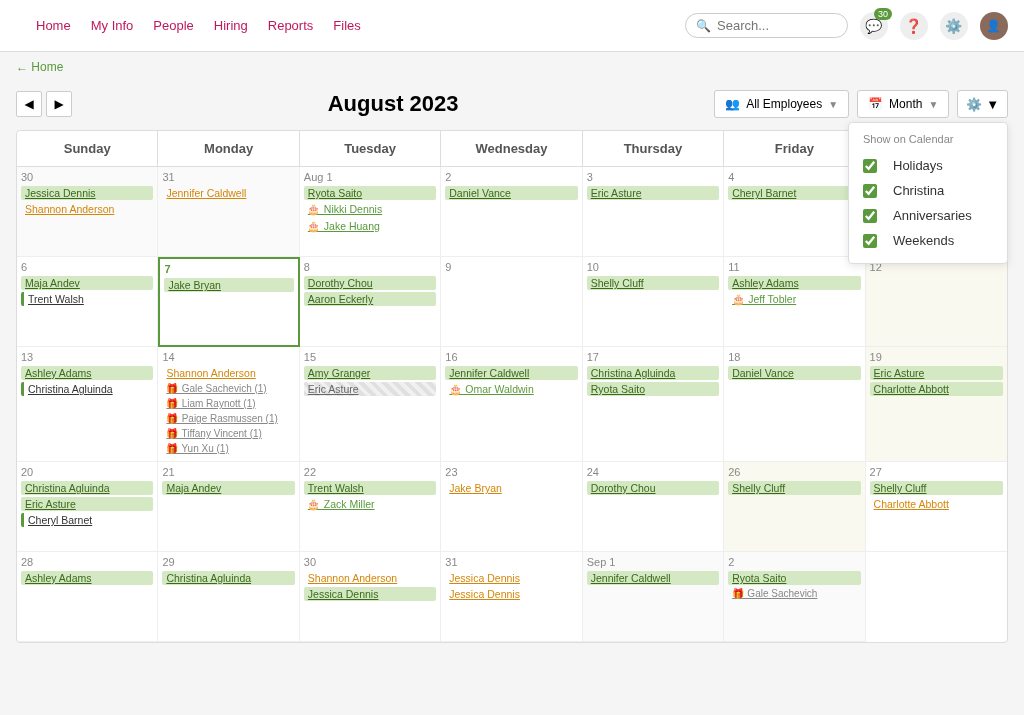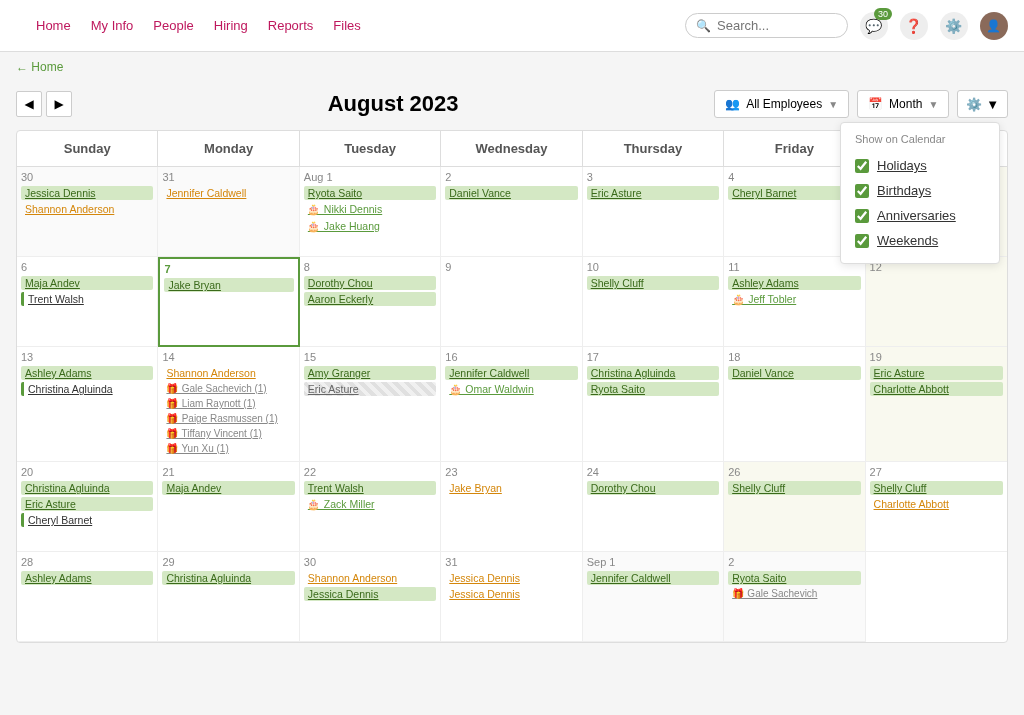"Show on Calendar" .show-calendar-dropdown { right: 8px -> 0 }
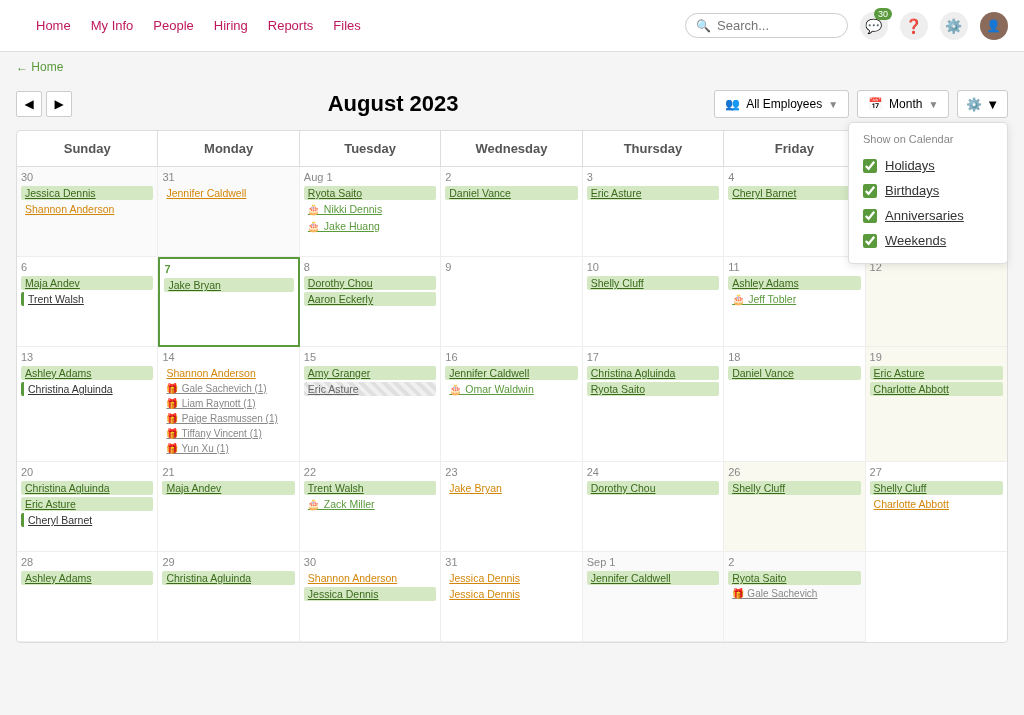"Holidays" .dropdown-item { gap: 8px -> 16px; text-decoration: underline -> none }
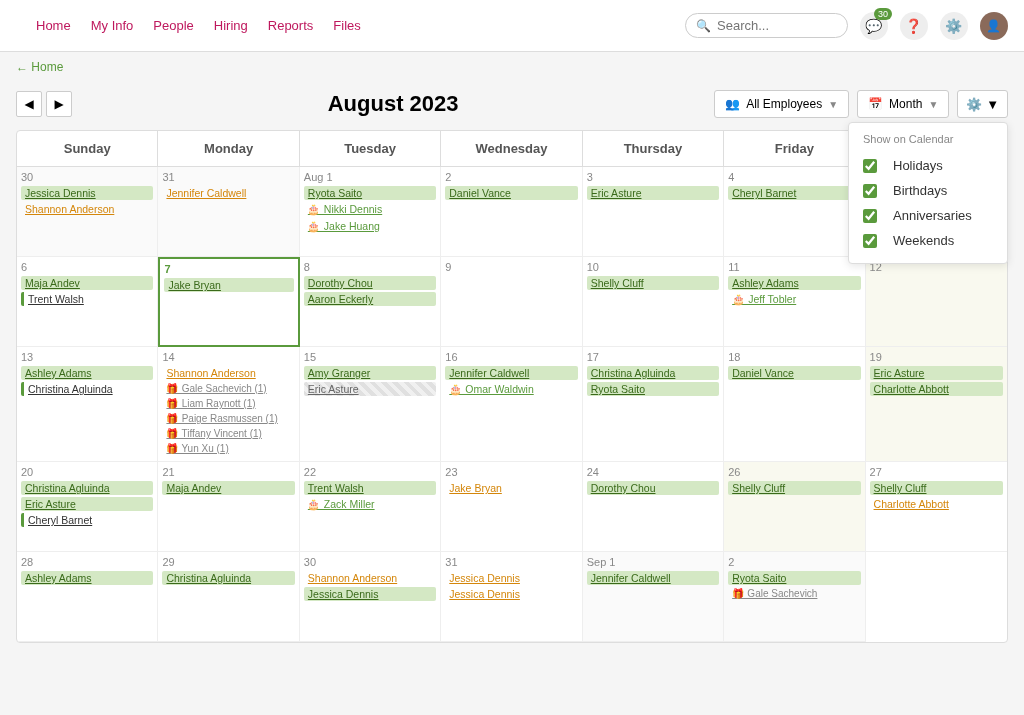"Birthdays" span { text: Birthdays -> Christina }
